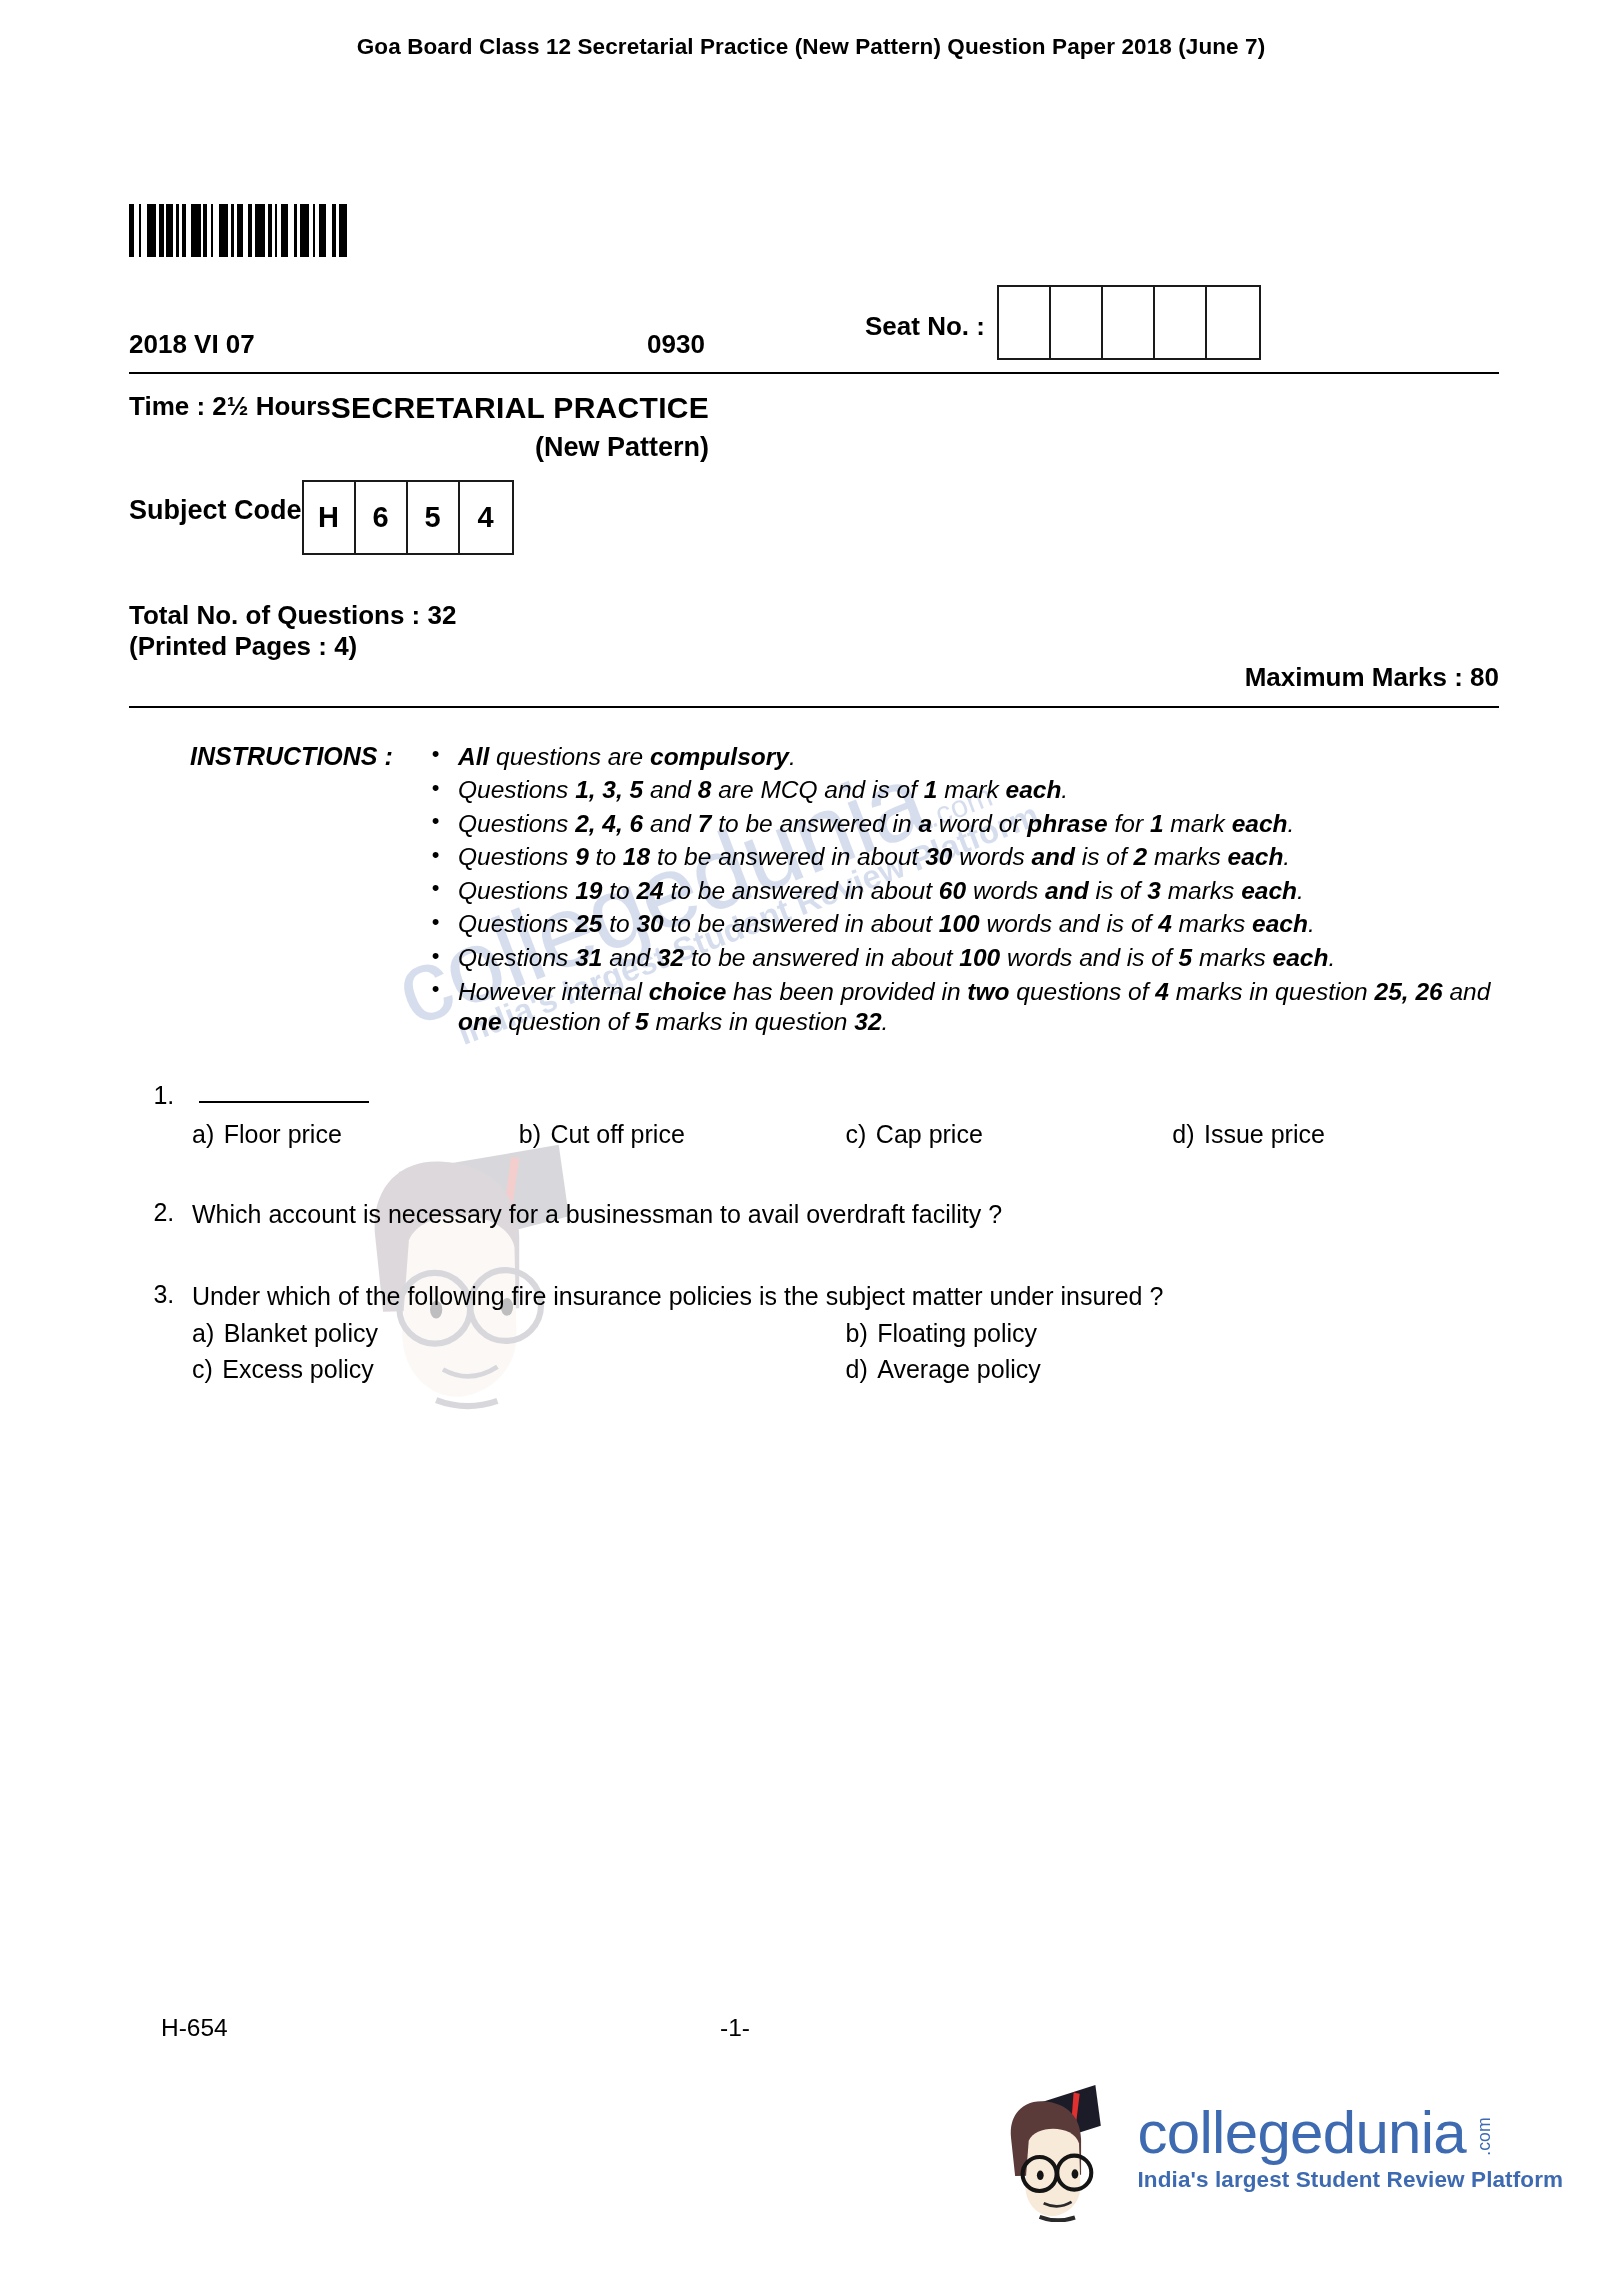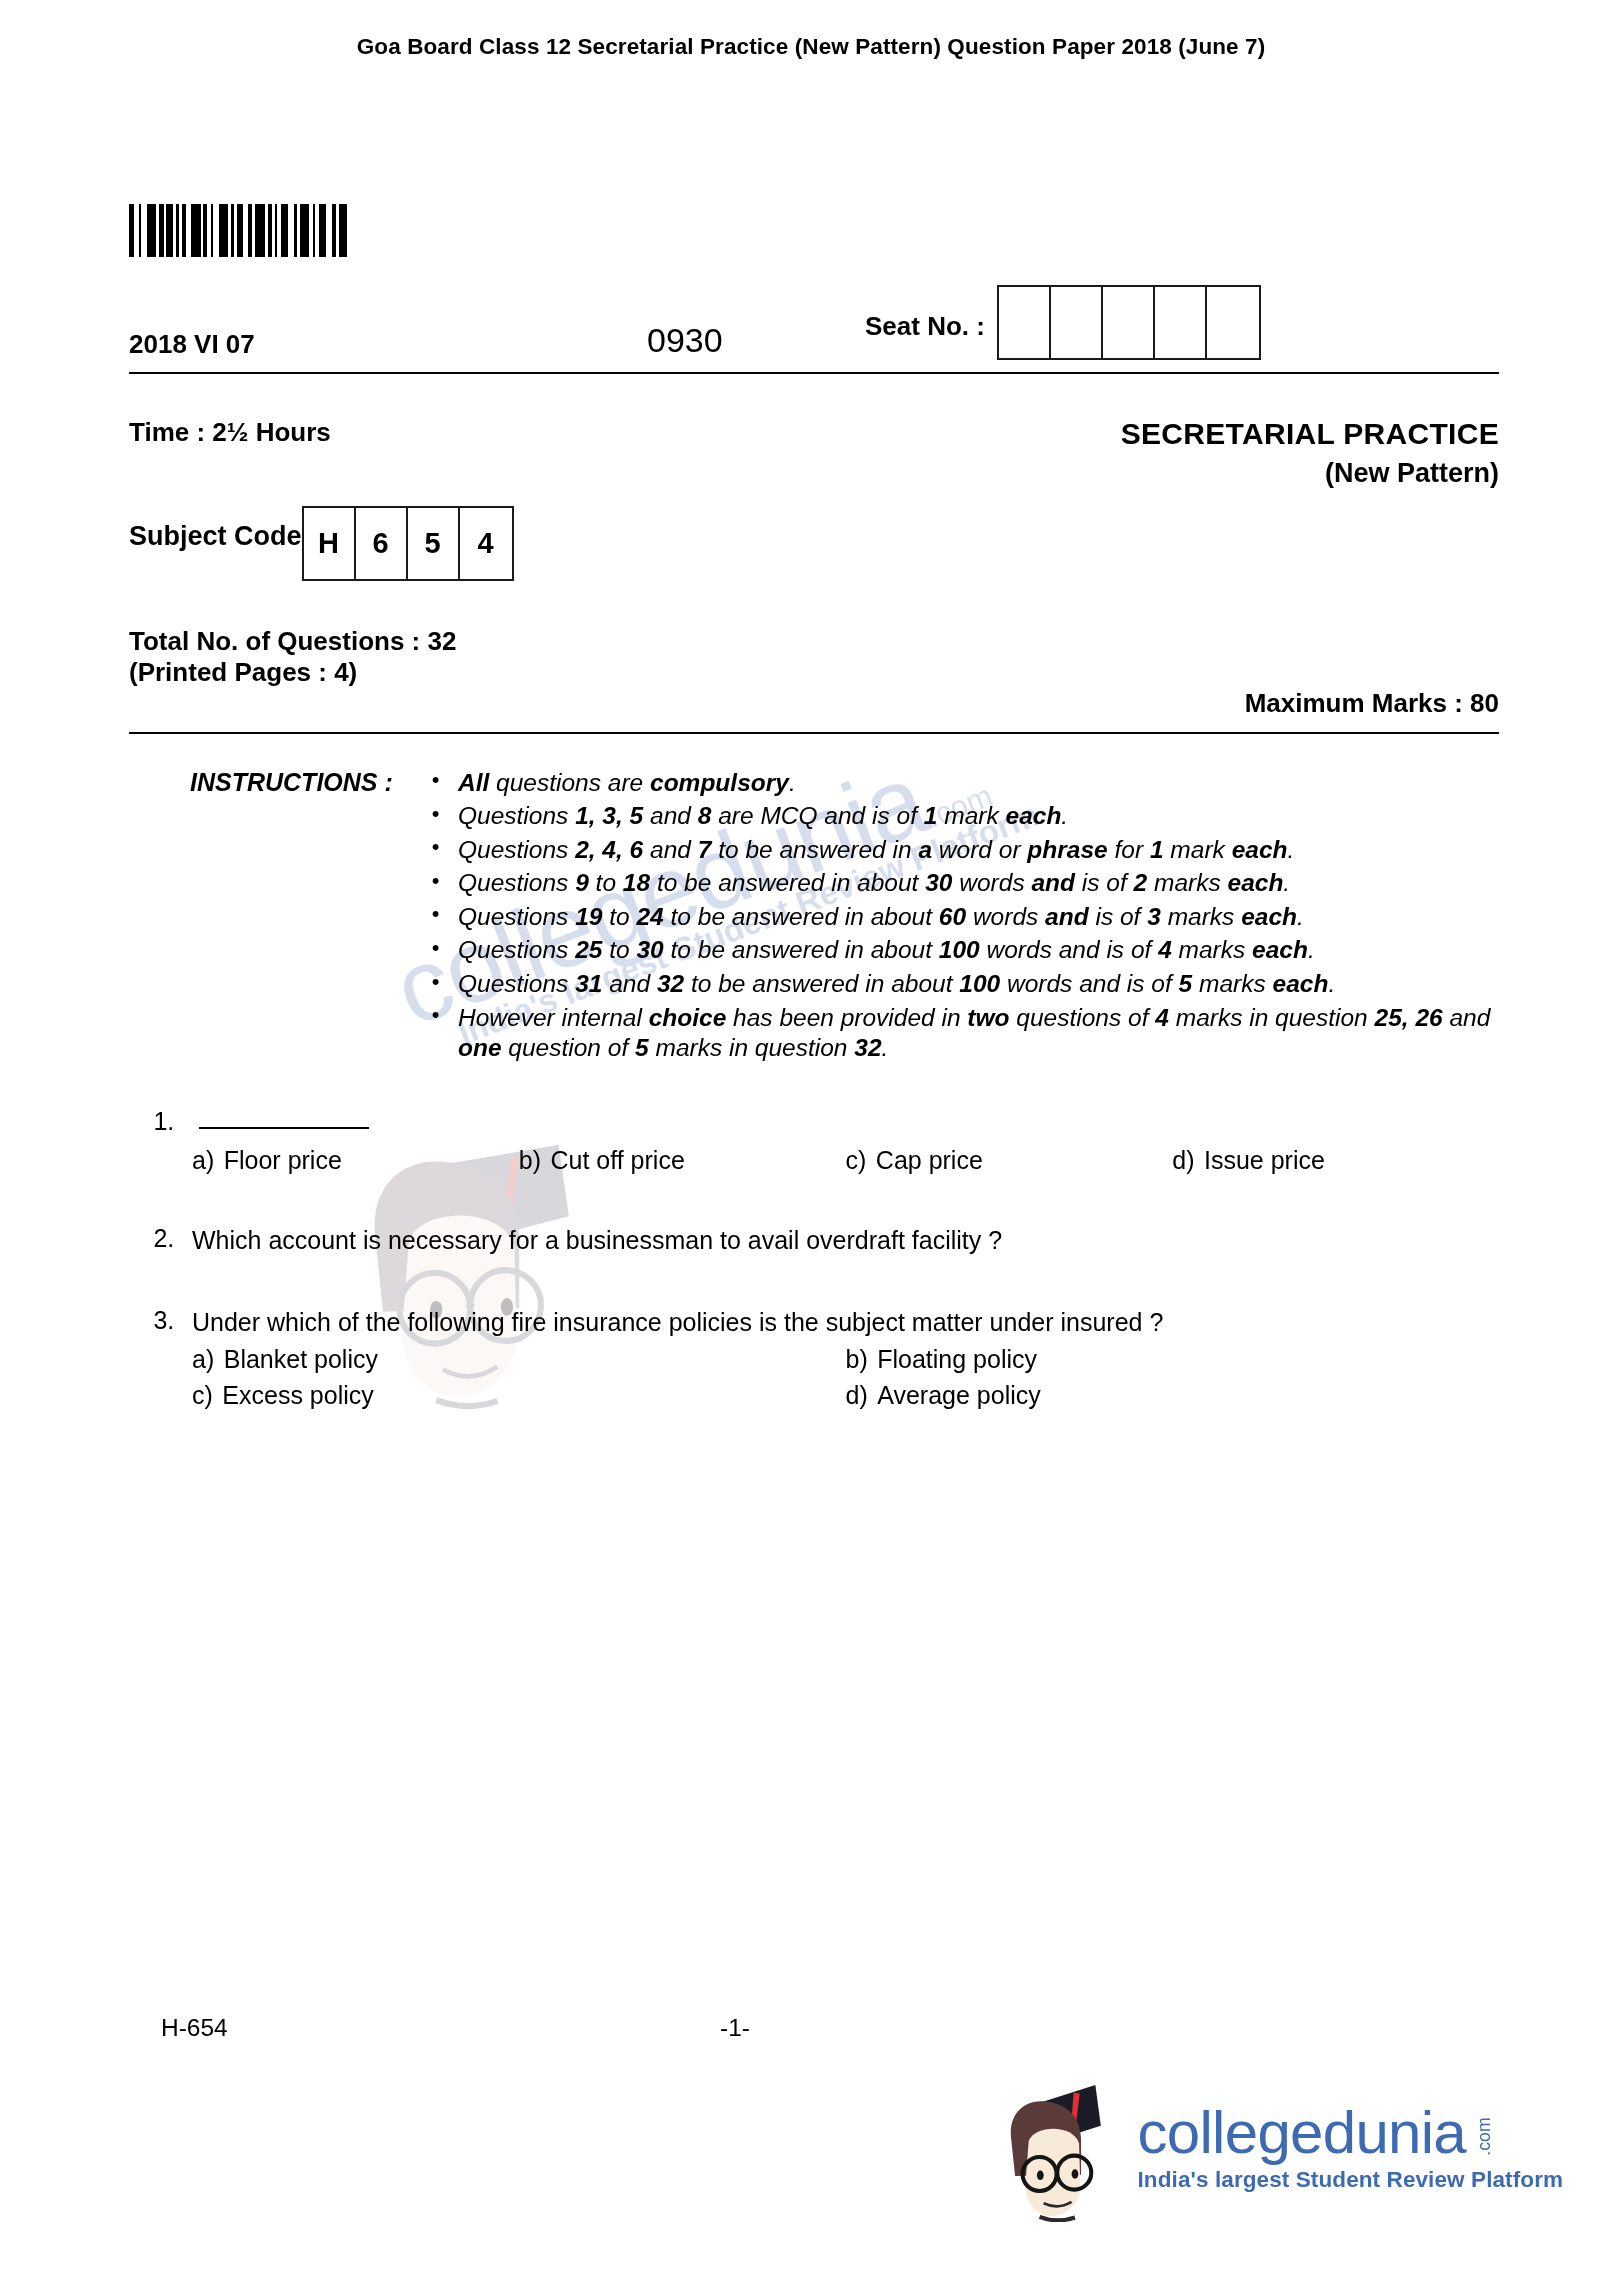"0930" .sched-code { font-size: 34px -> 26px; font-weight: normal -> bold }
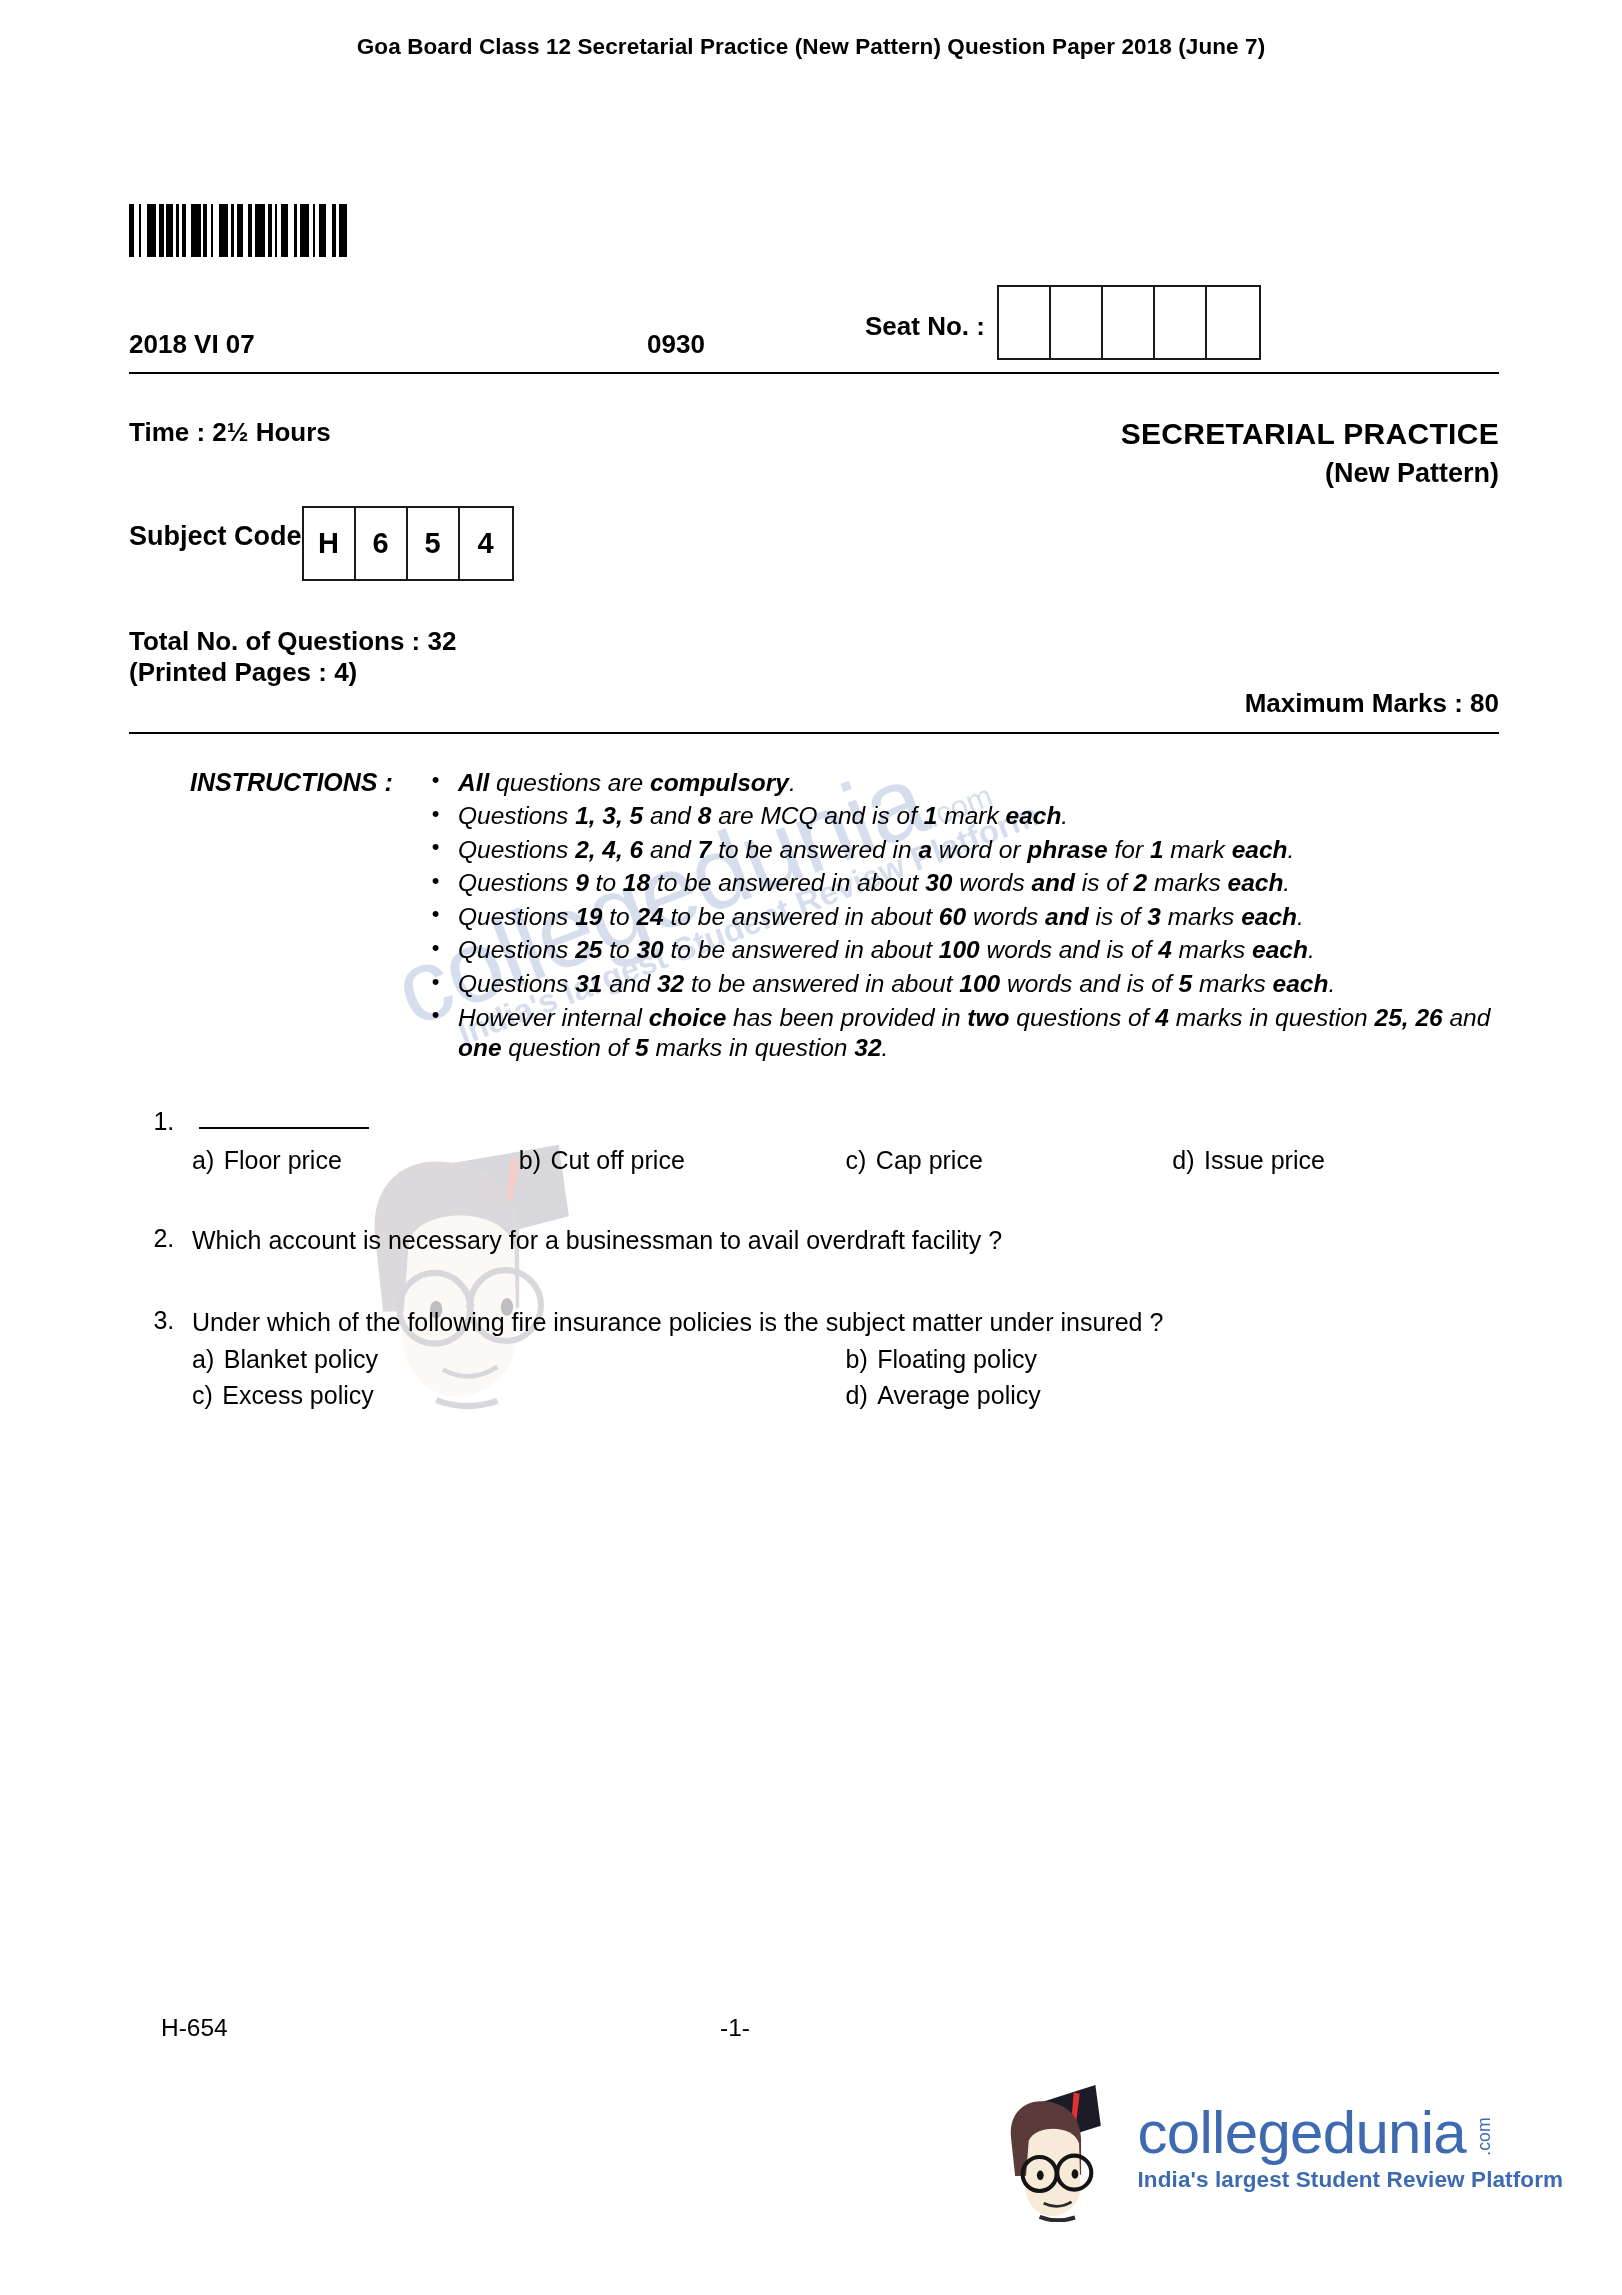"Time : 2½ Hours" .subjrow { justify-content: space-between -> flex-start; margin-top: 43px -> 17px }
